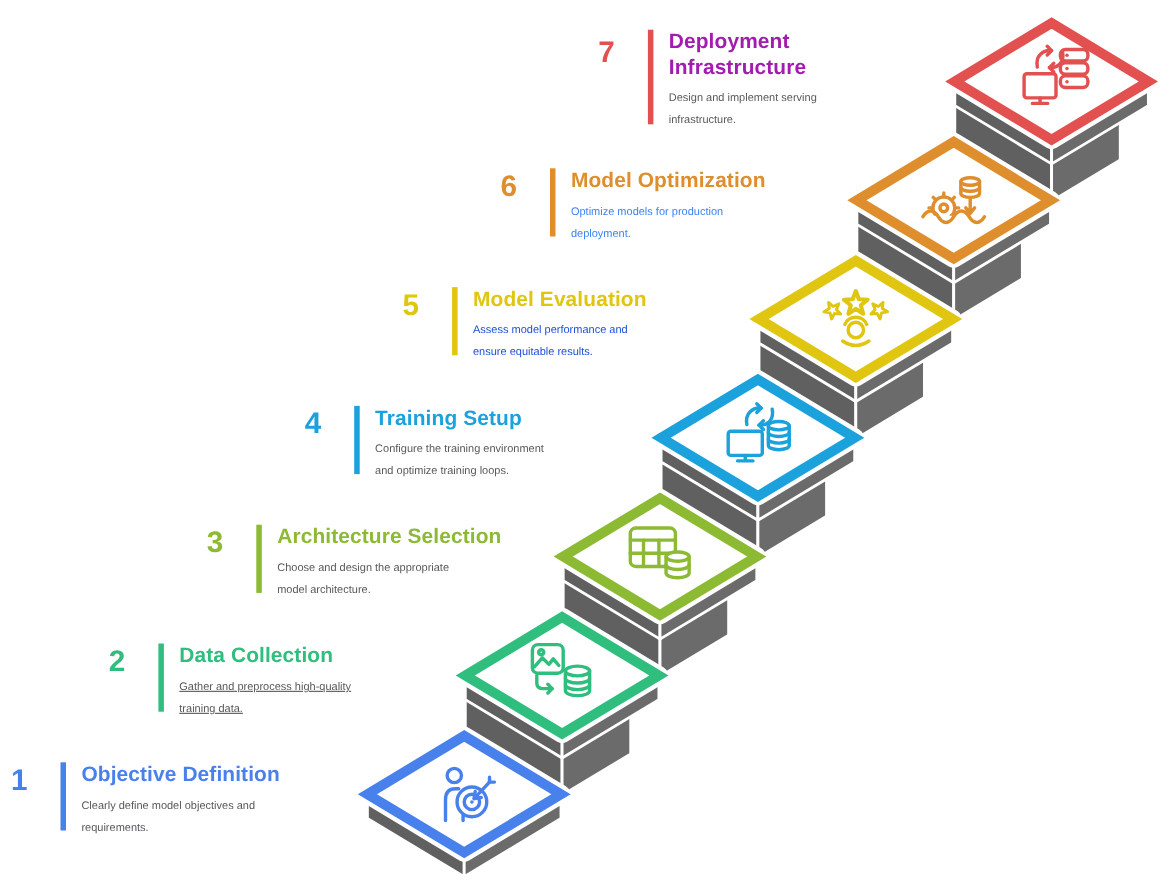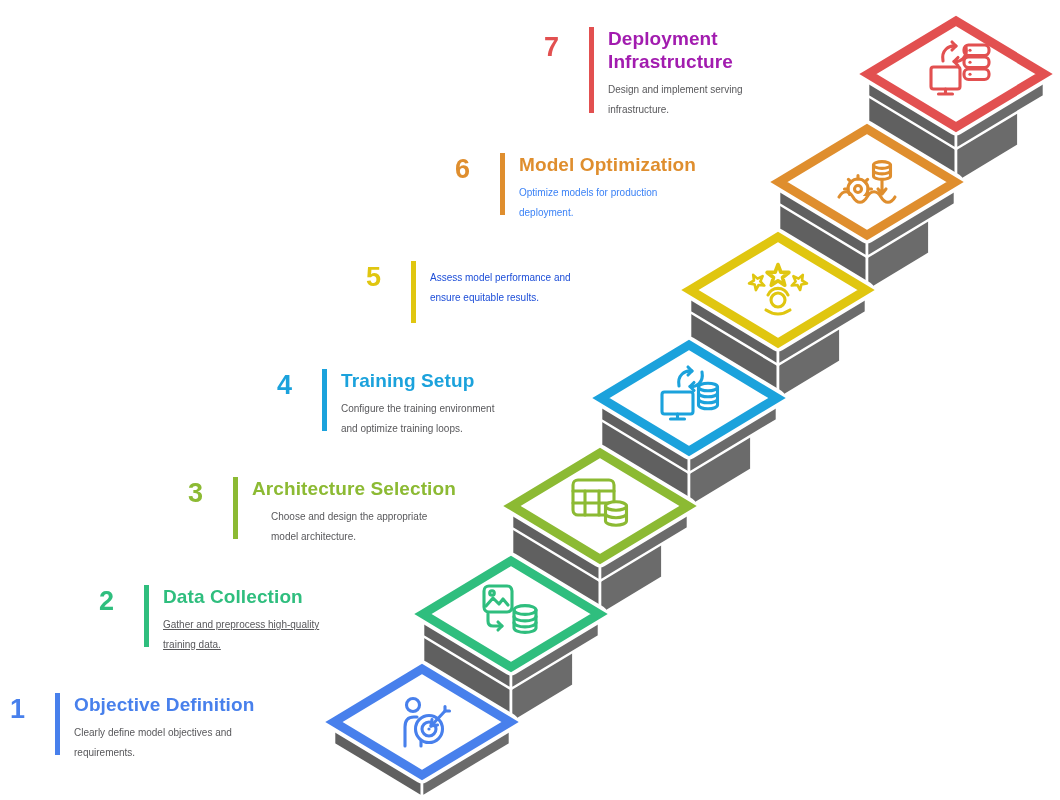"Model Evaluation" div.step-title { html: none -> <div>Model Evaluation</div> }
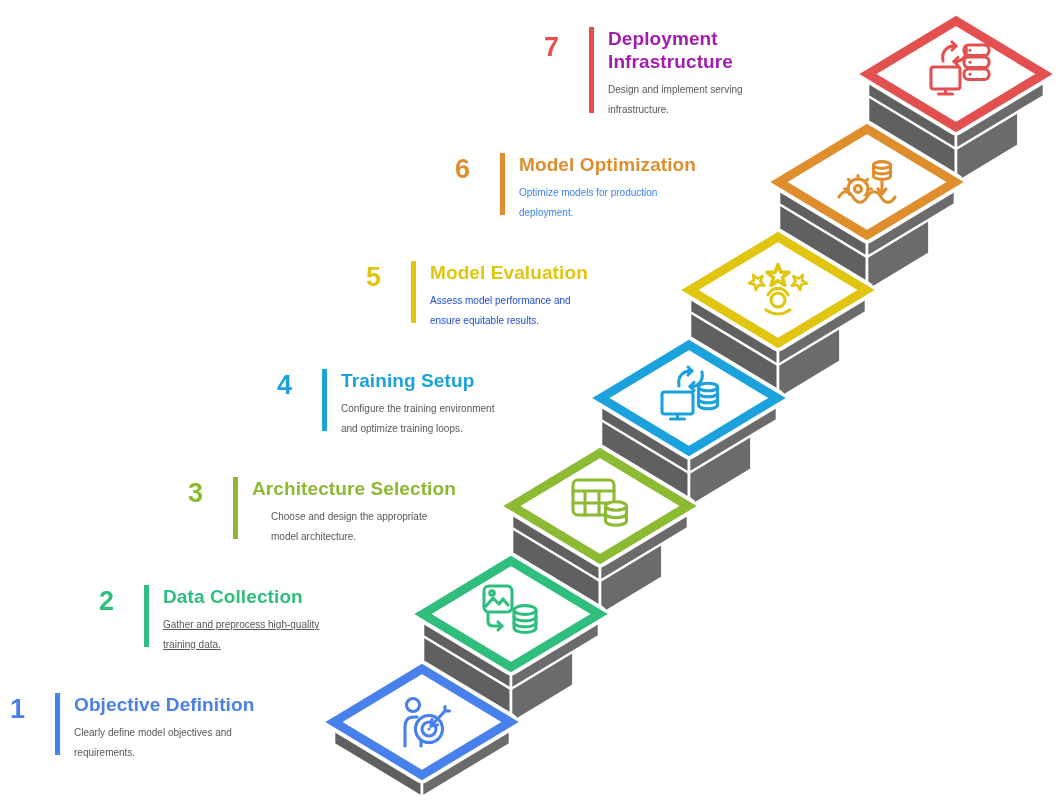"Choose and design the appropriate" div.step-desc { margin-left: 19px -> none }
